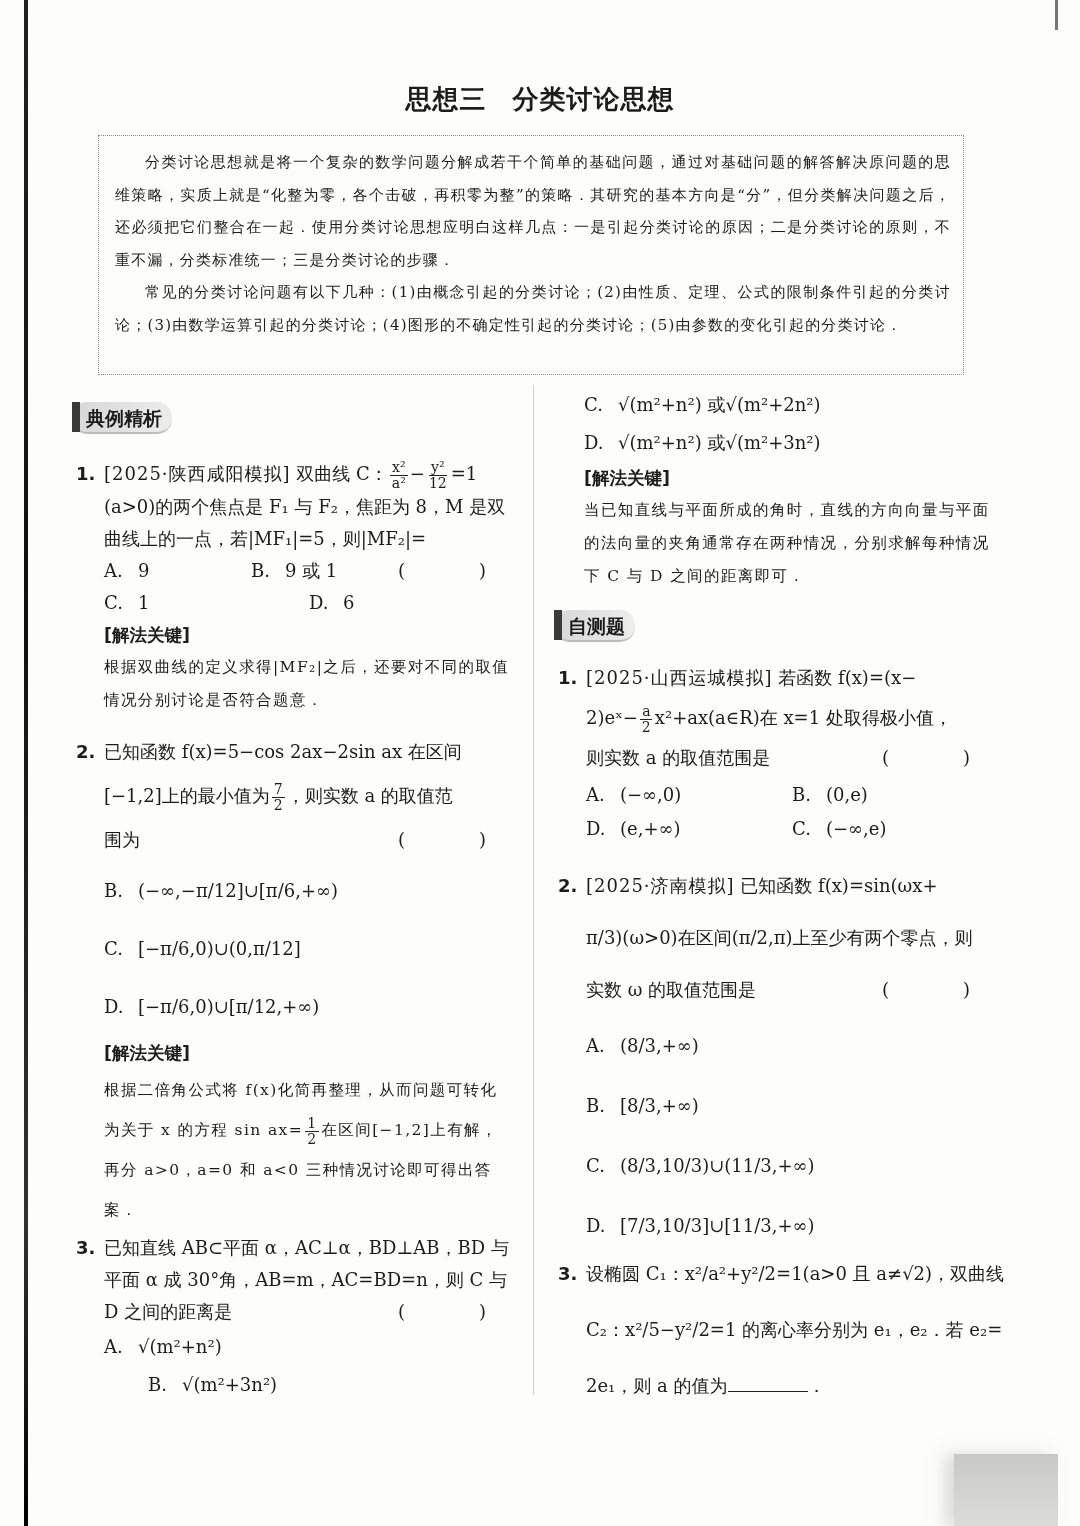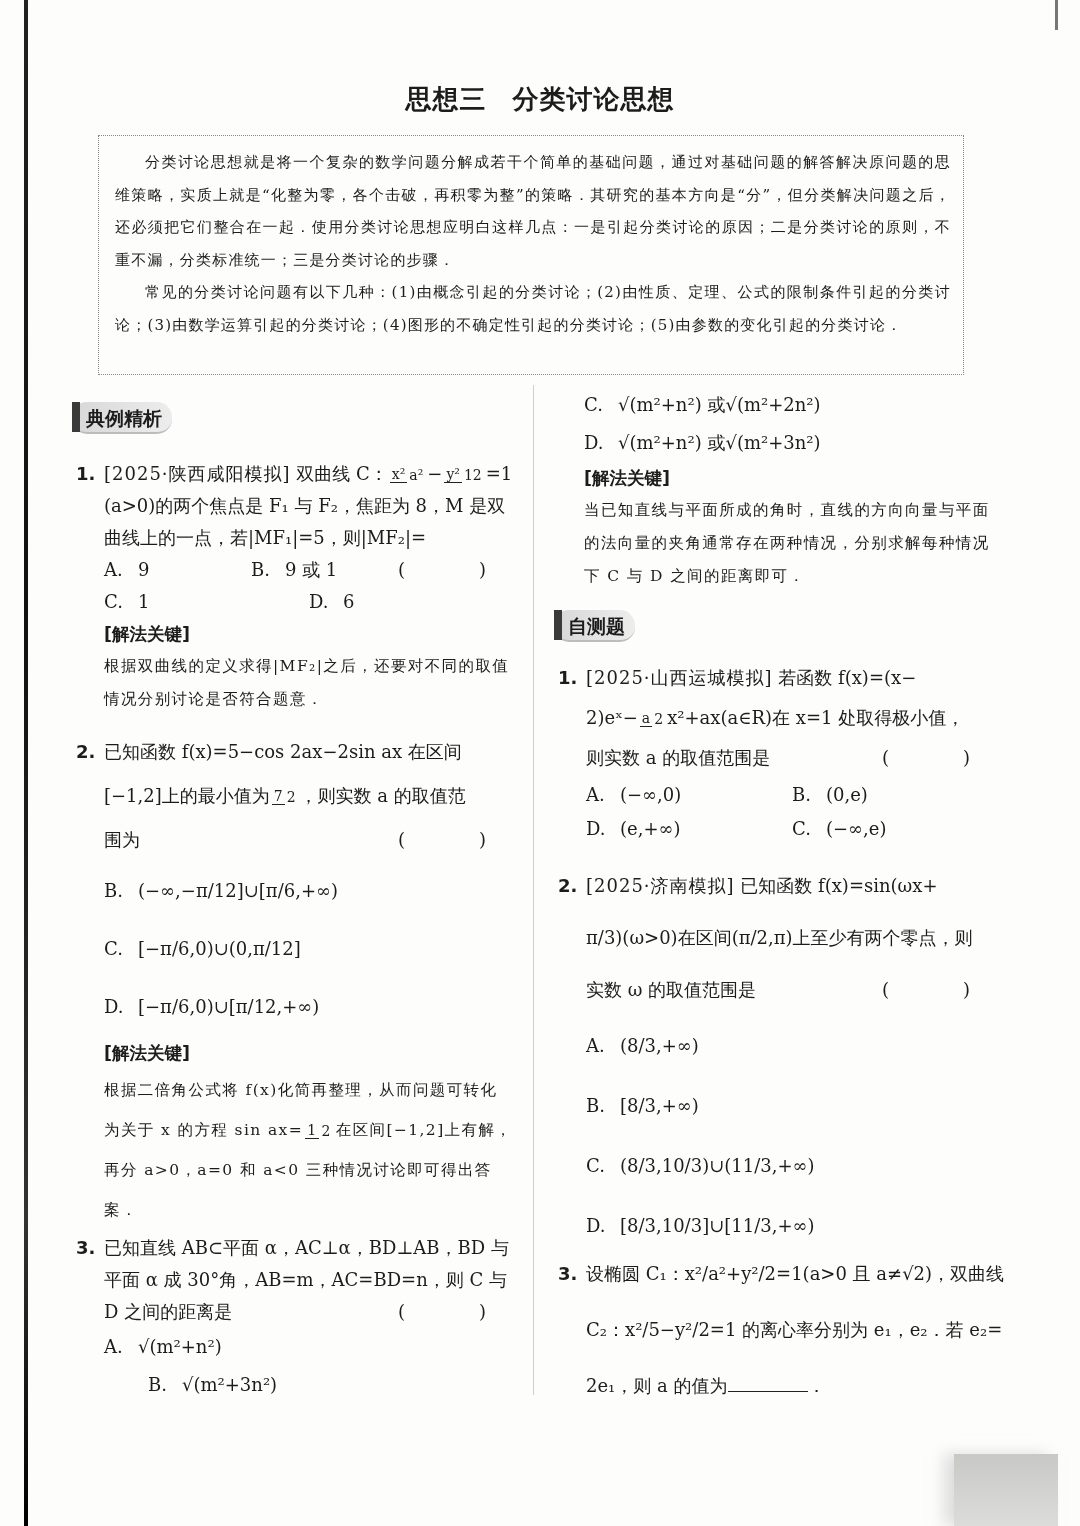"x²" .frac { flex-direction: row -> column }
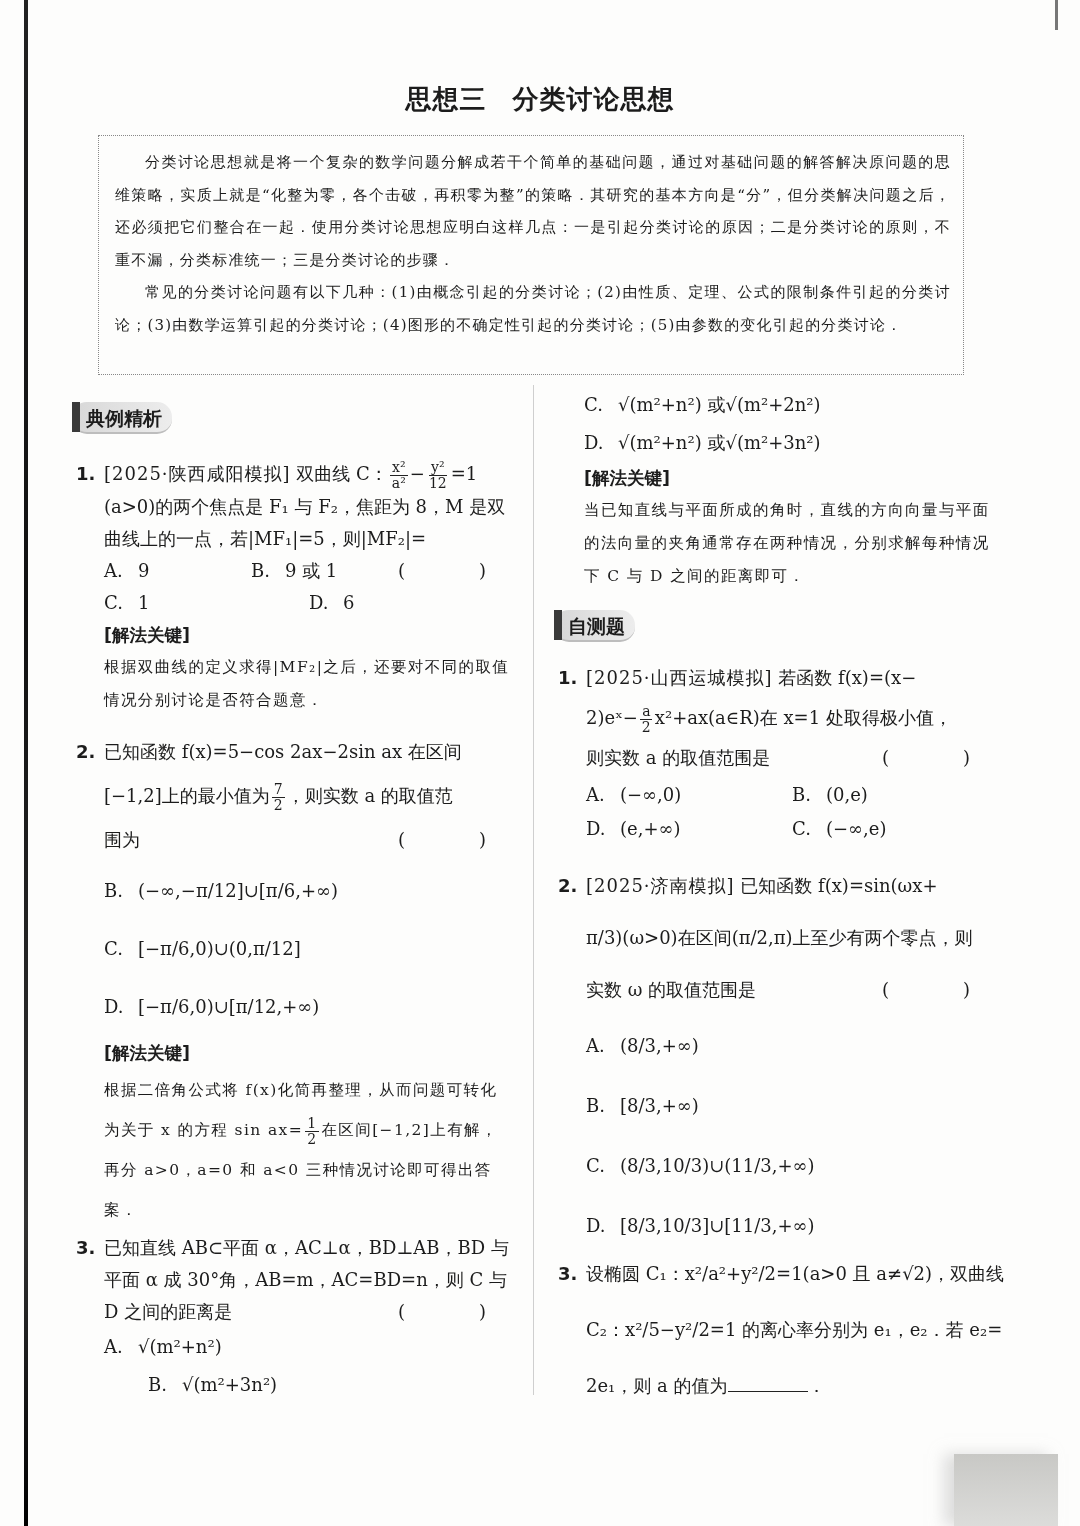"[8/3,10/3]∪[11/3,+∞)" span { text: 8/3,10/3 -> 7/3,10/3 }
